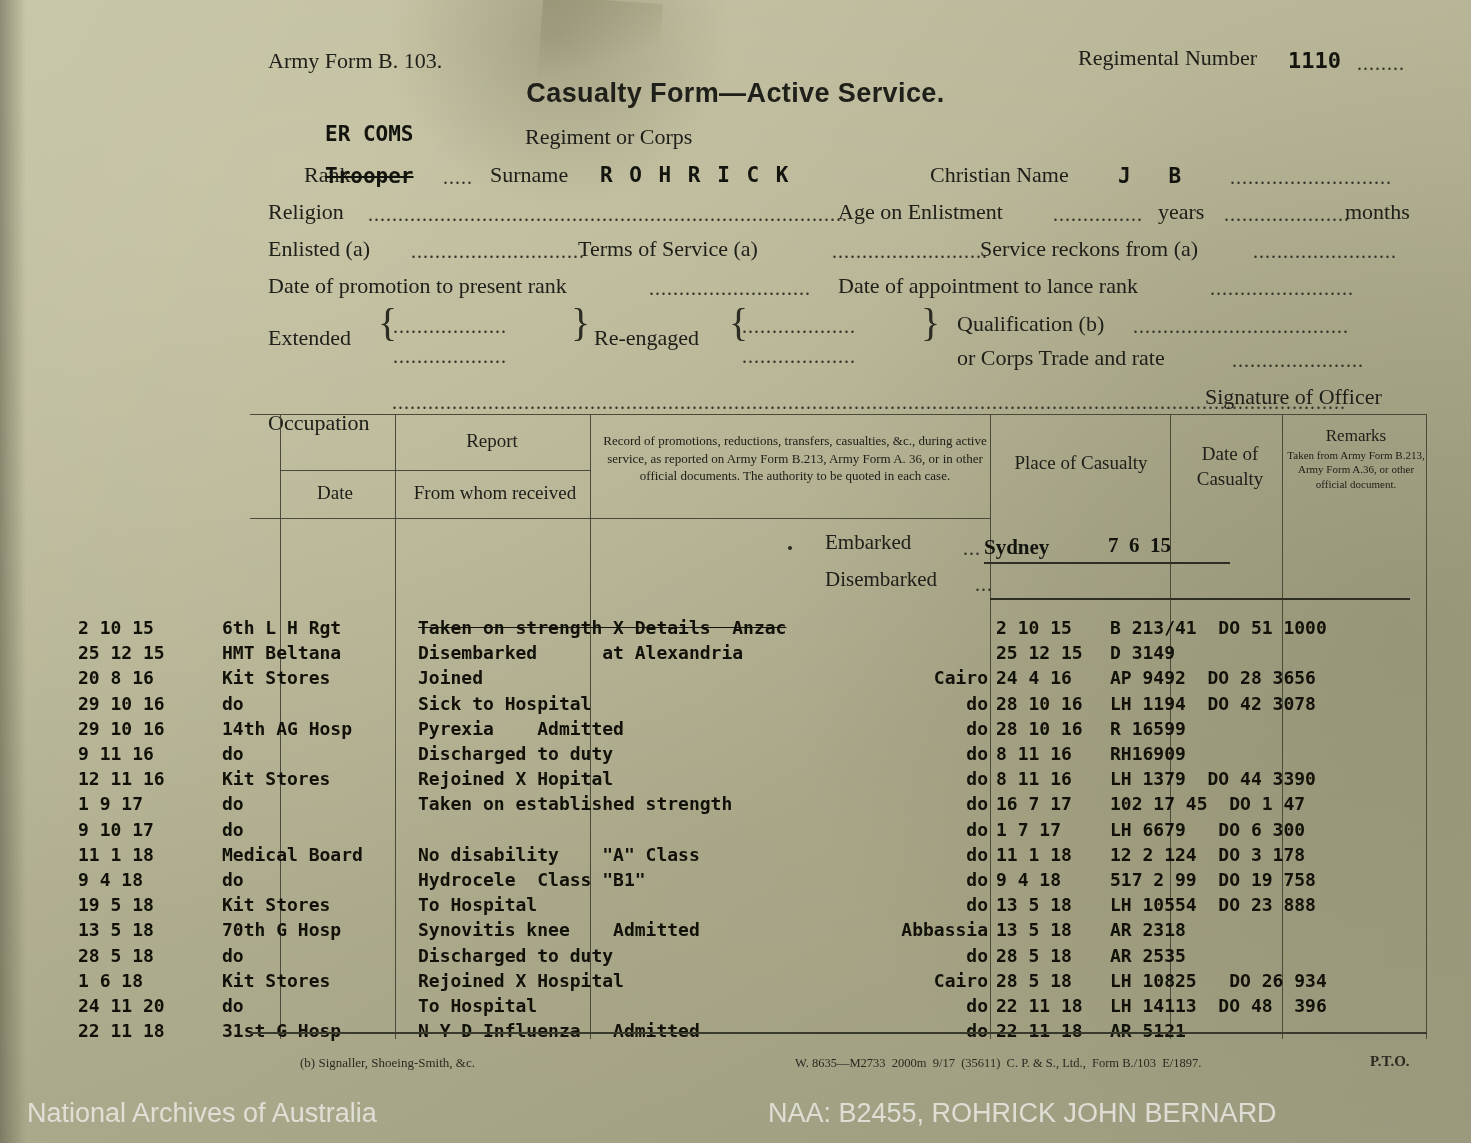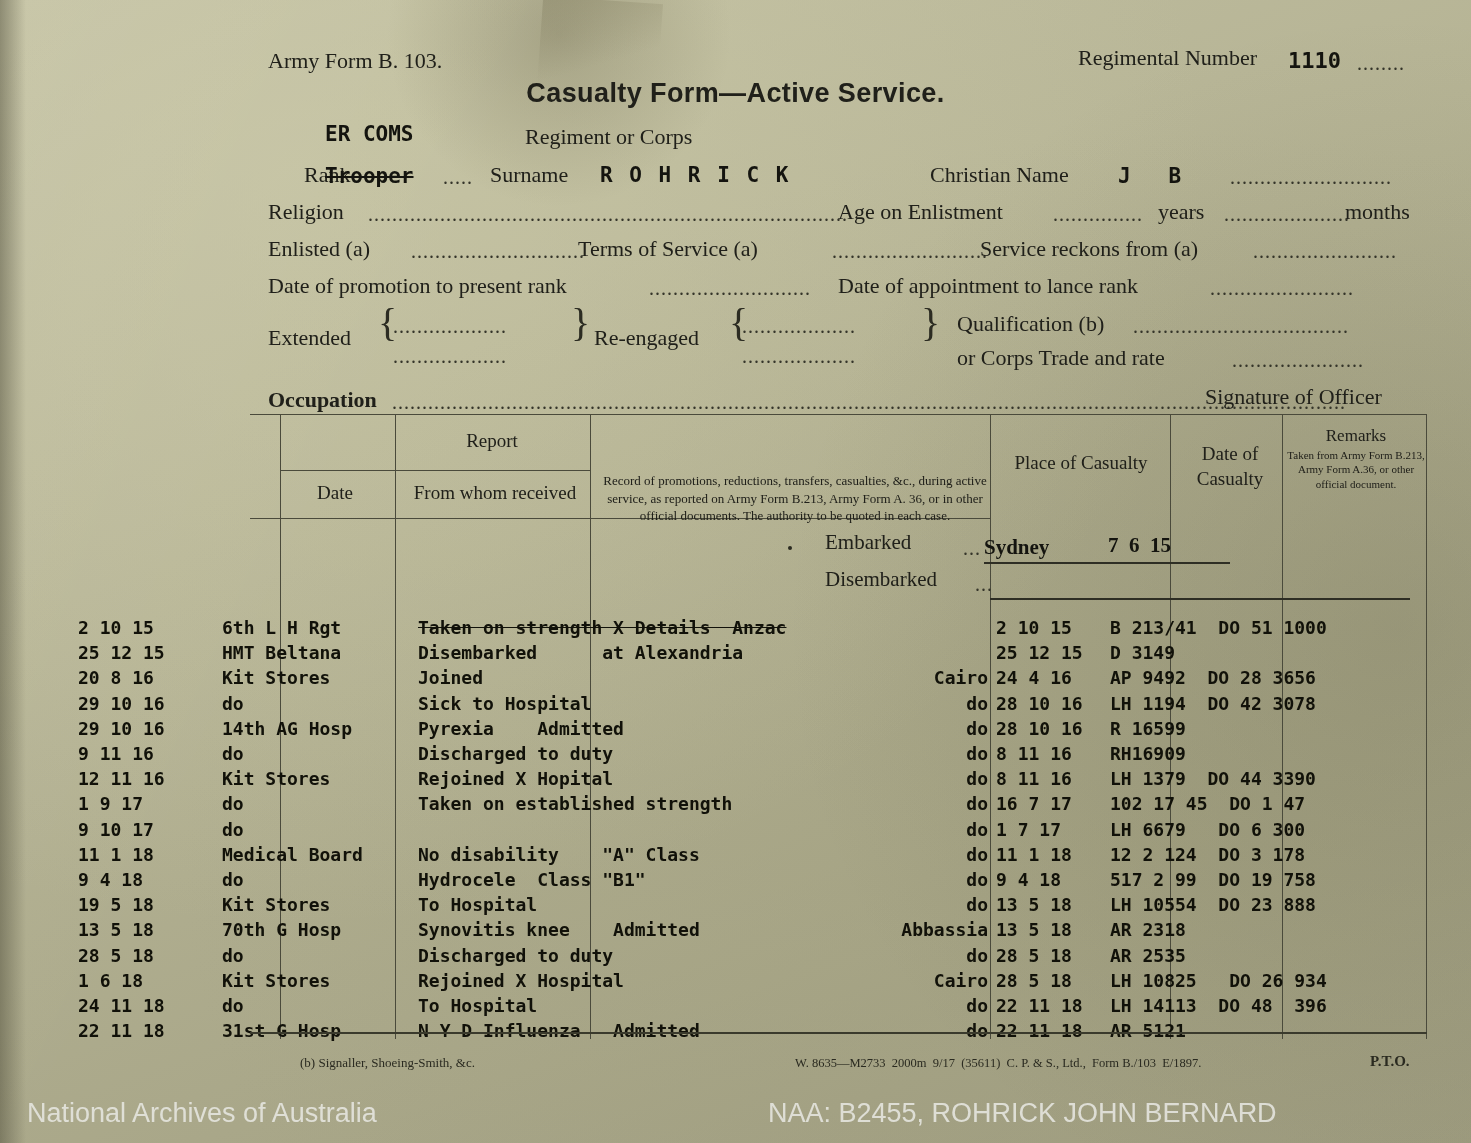"Occupation" .l-occupation { font-weight: bold -> none; top: 387px -> 410px }
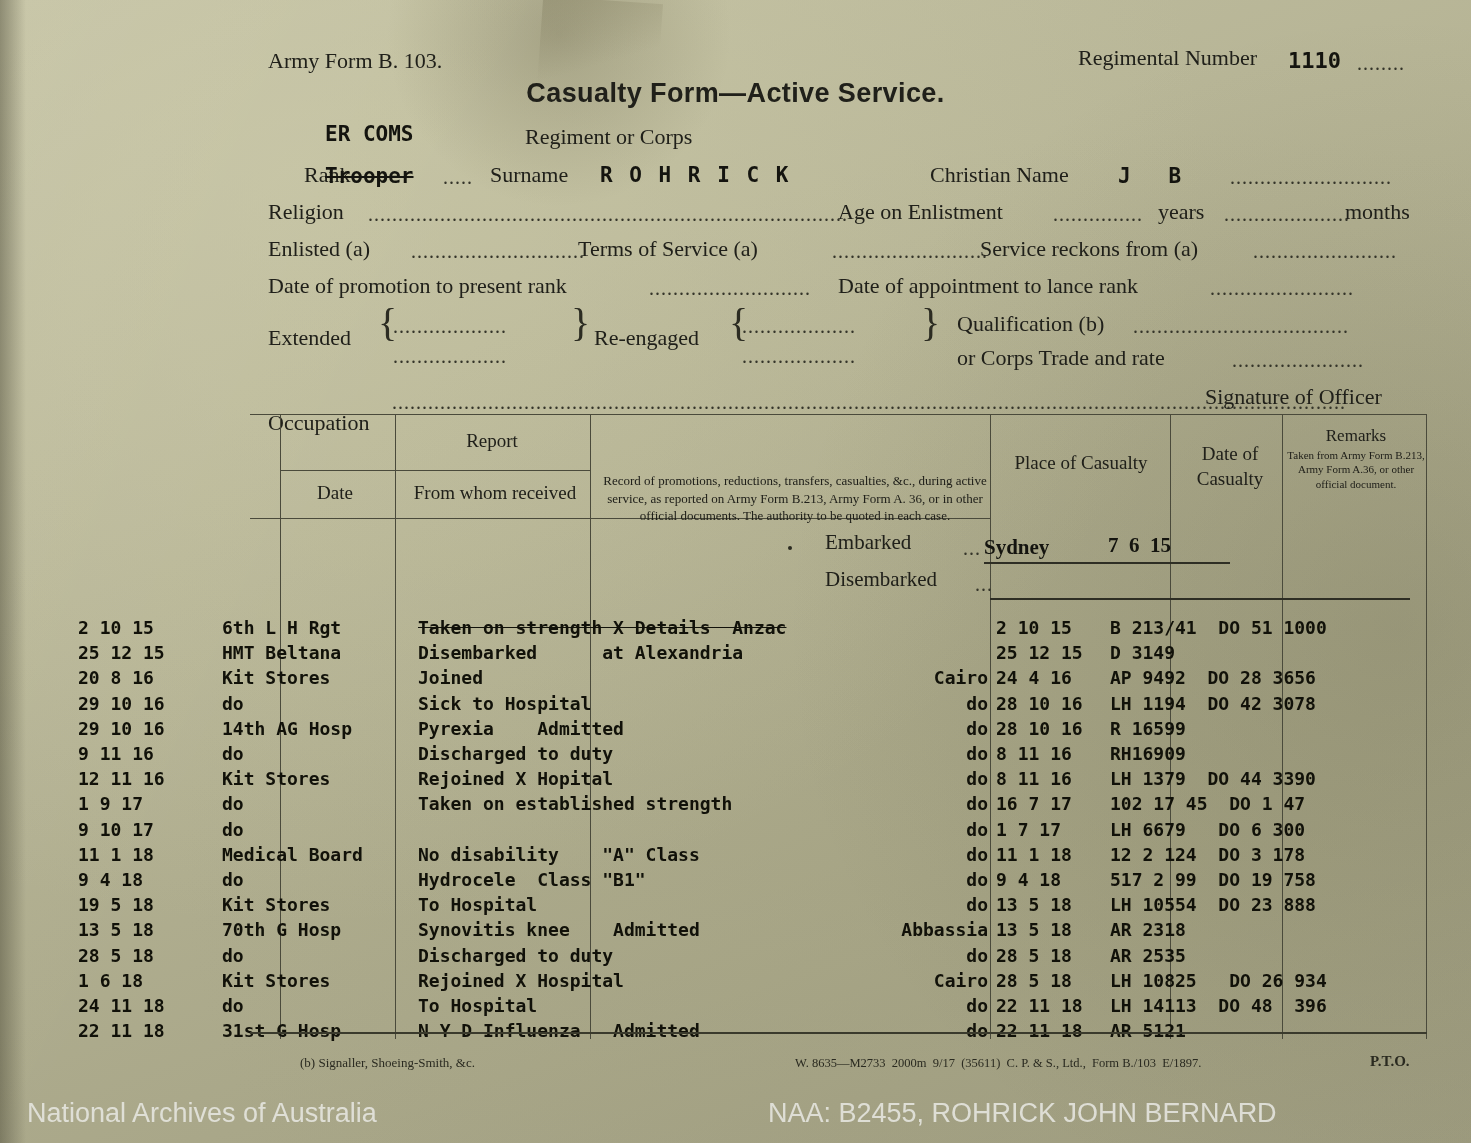"Record of promotions, reductions," .th-record { margin-top: 40px -> none }
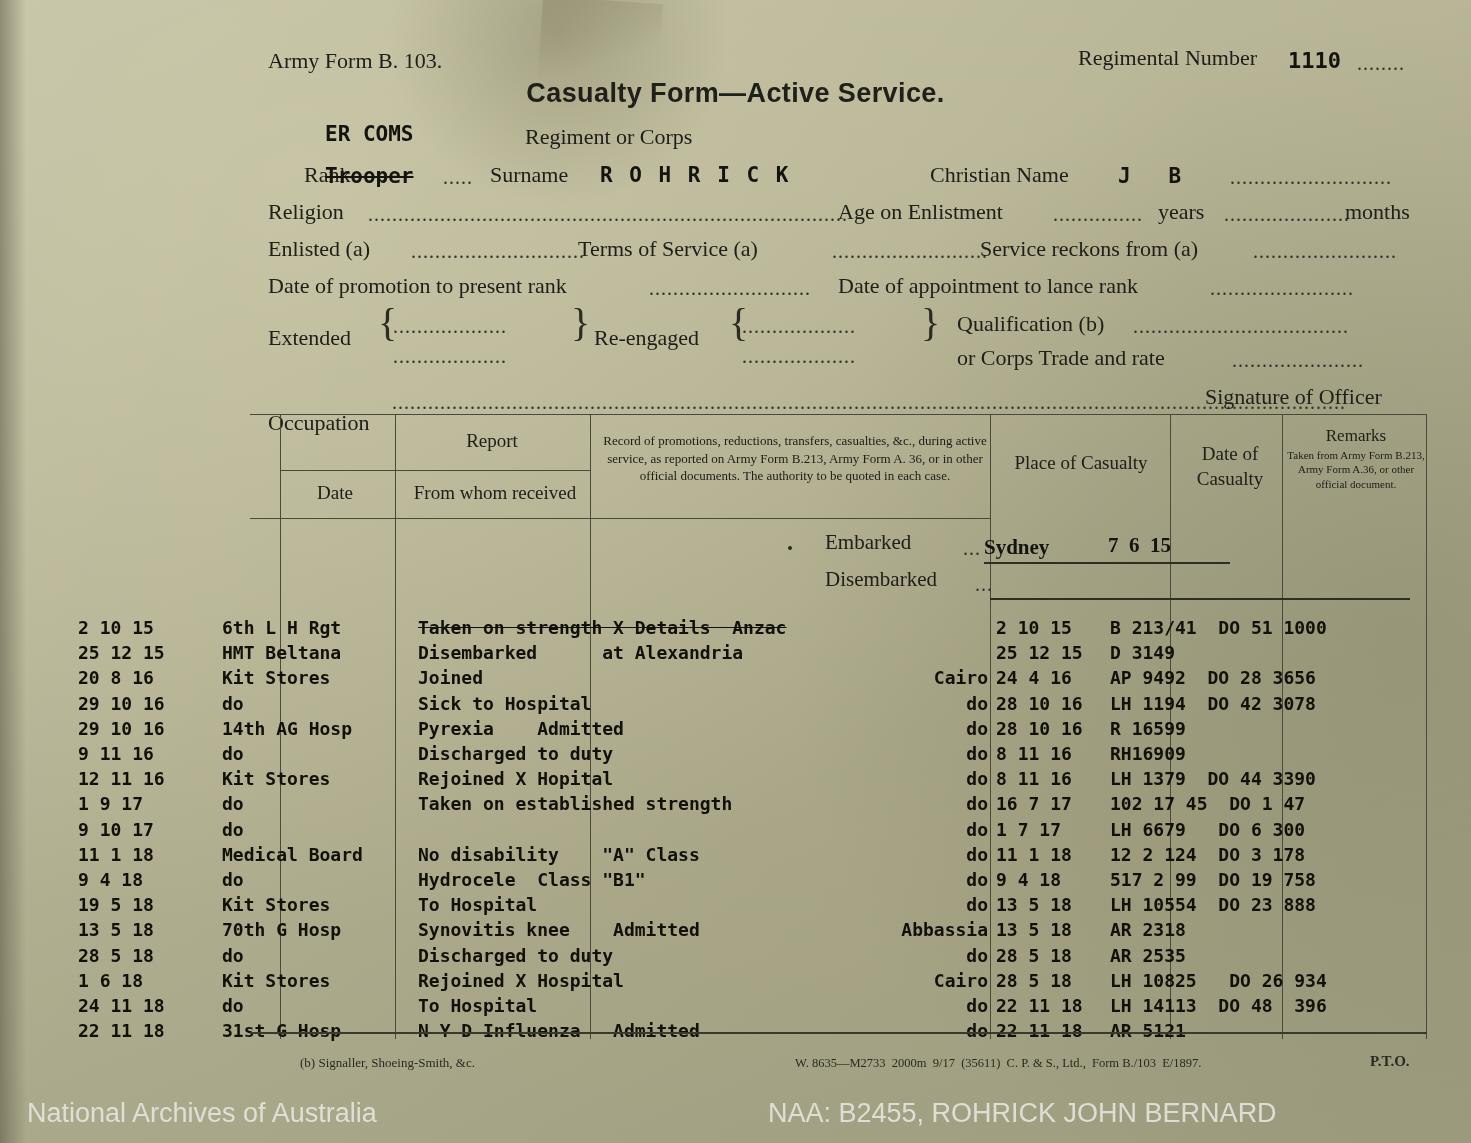"24 11 18" div.c-date { text: 18 -> 20 }
